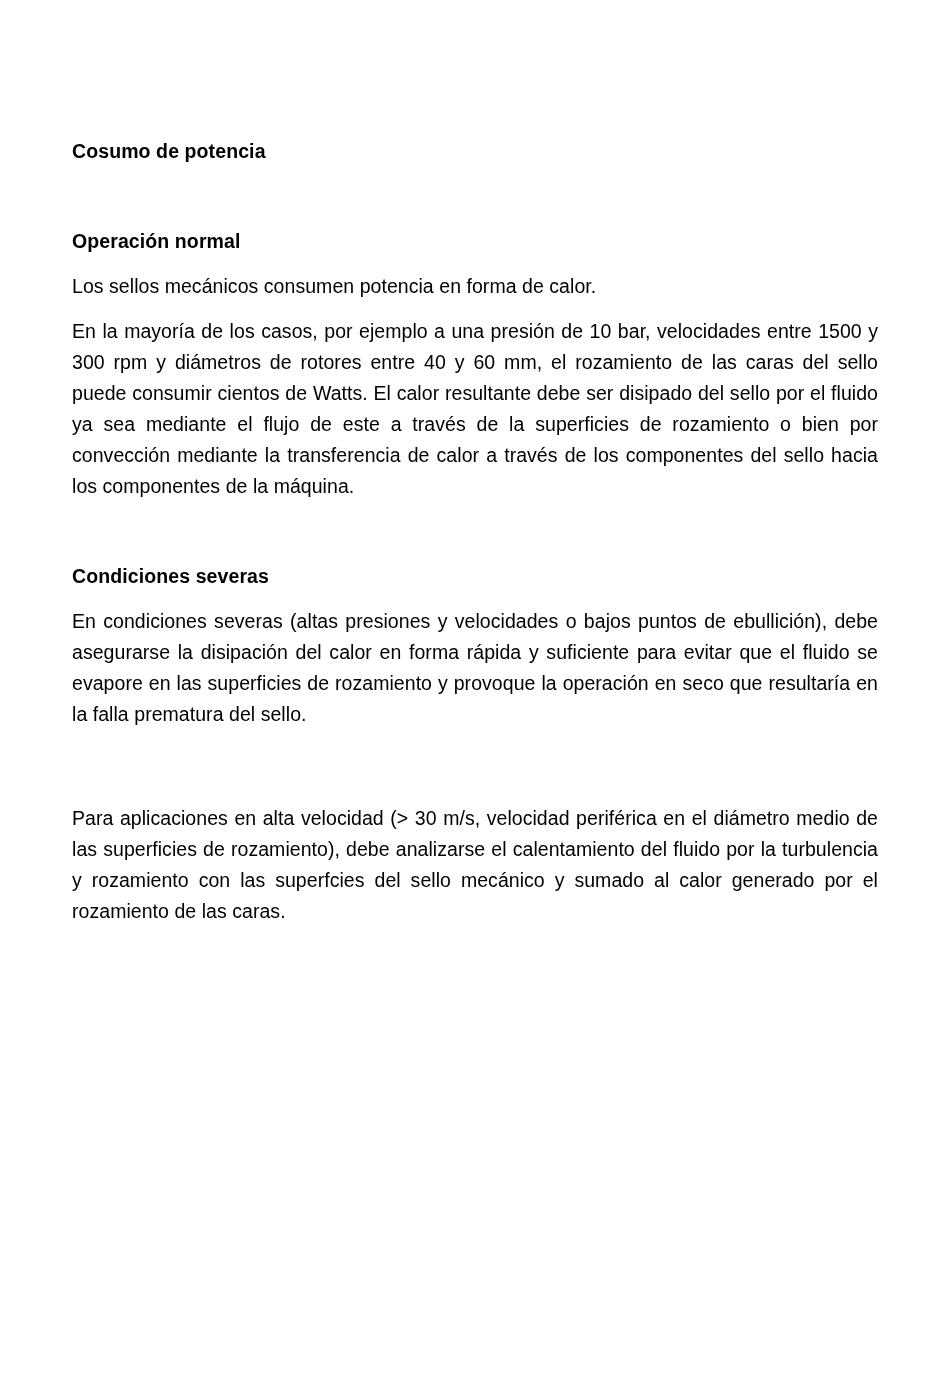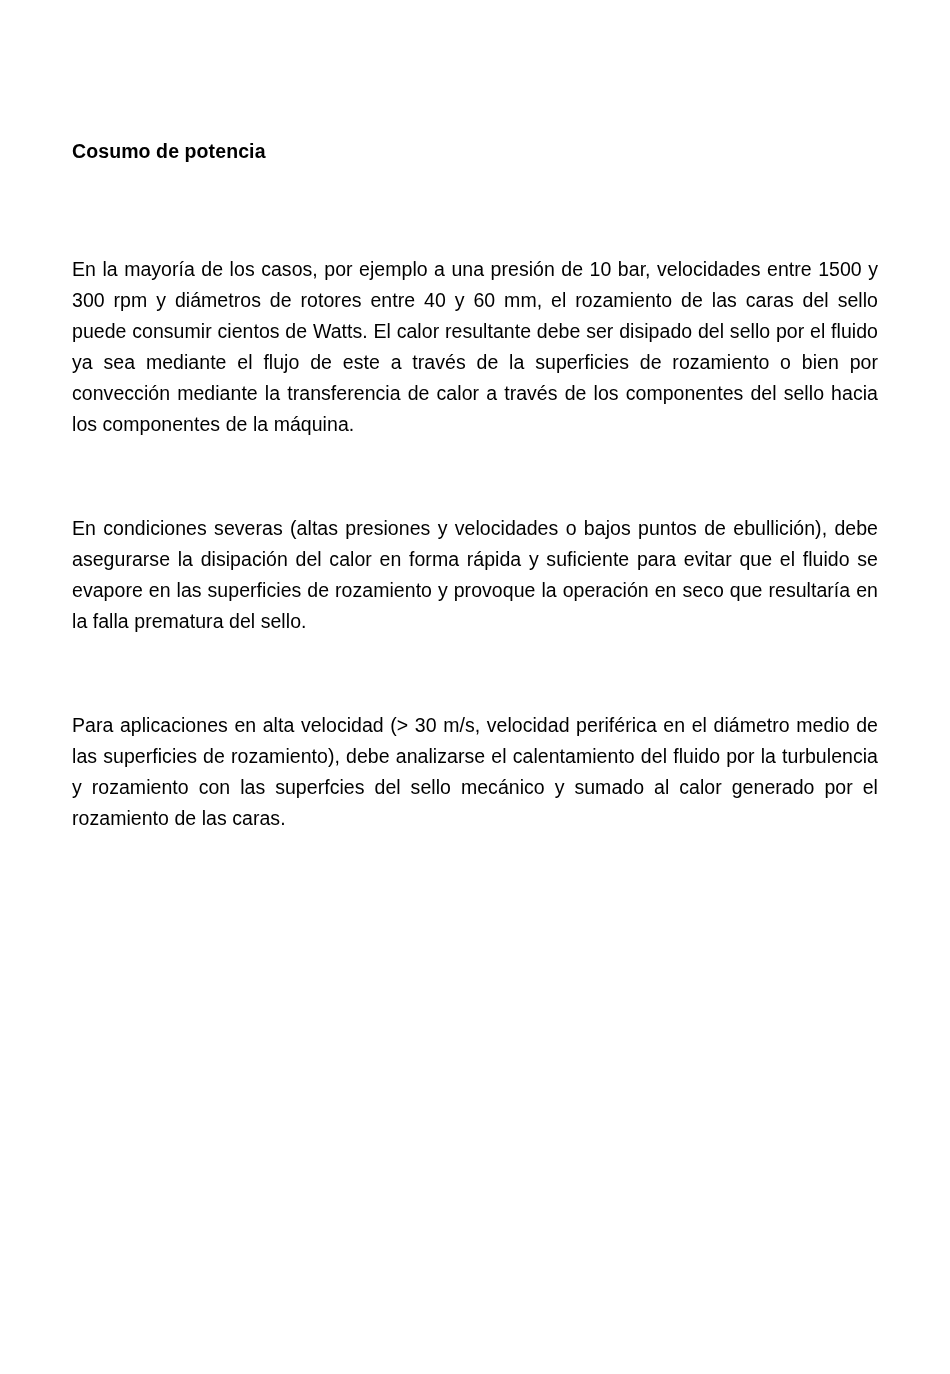"Operación normal" h2.section-heading { html: none -> <h2>Operación normal</h2> }
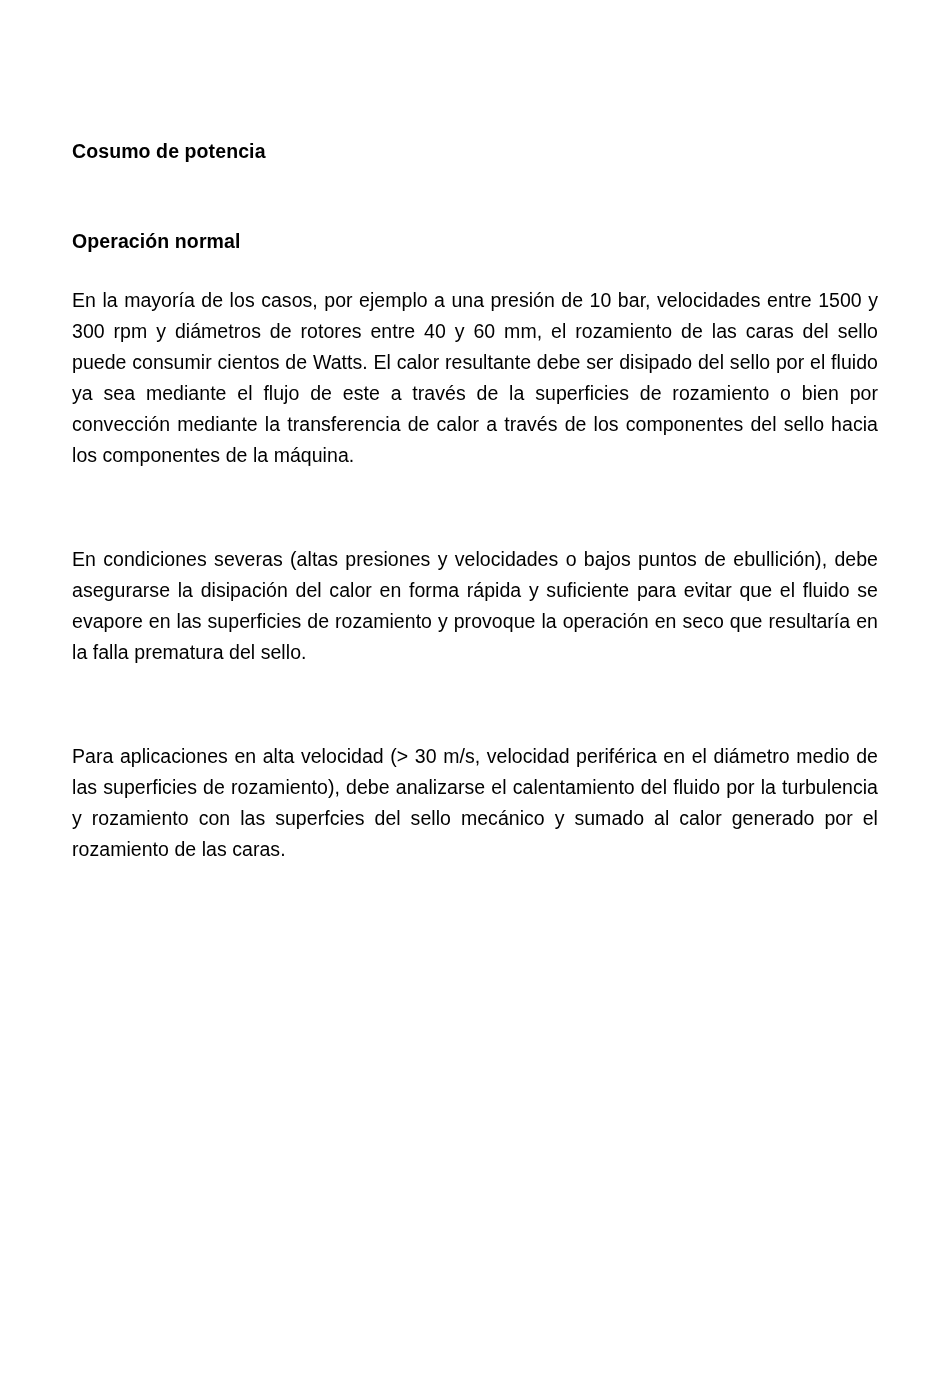"Los sellos mecánicos consumen potencia" p.body-text { html: none -> <p>Los sellos mecánicos consumen potencia en forma de calor.</p> }
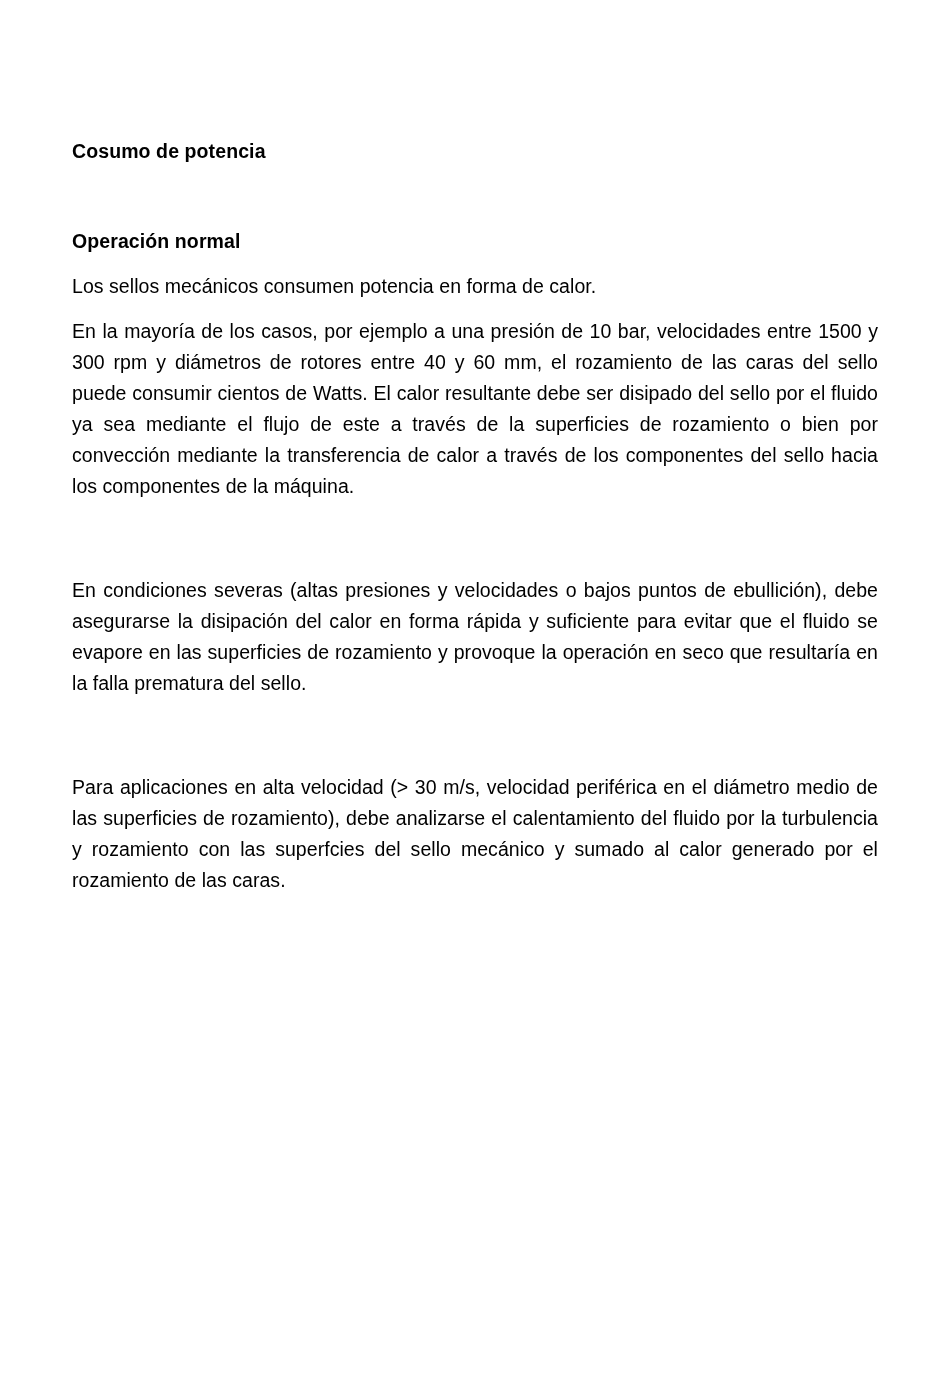"Condiciones severas" h2.section-heading { html: none -> <h2>Condiciones severas</h2> }
